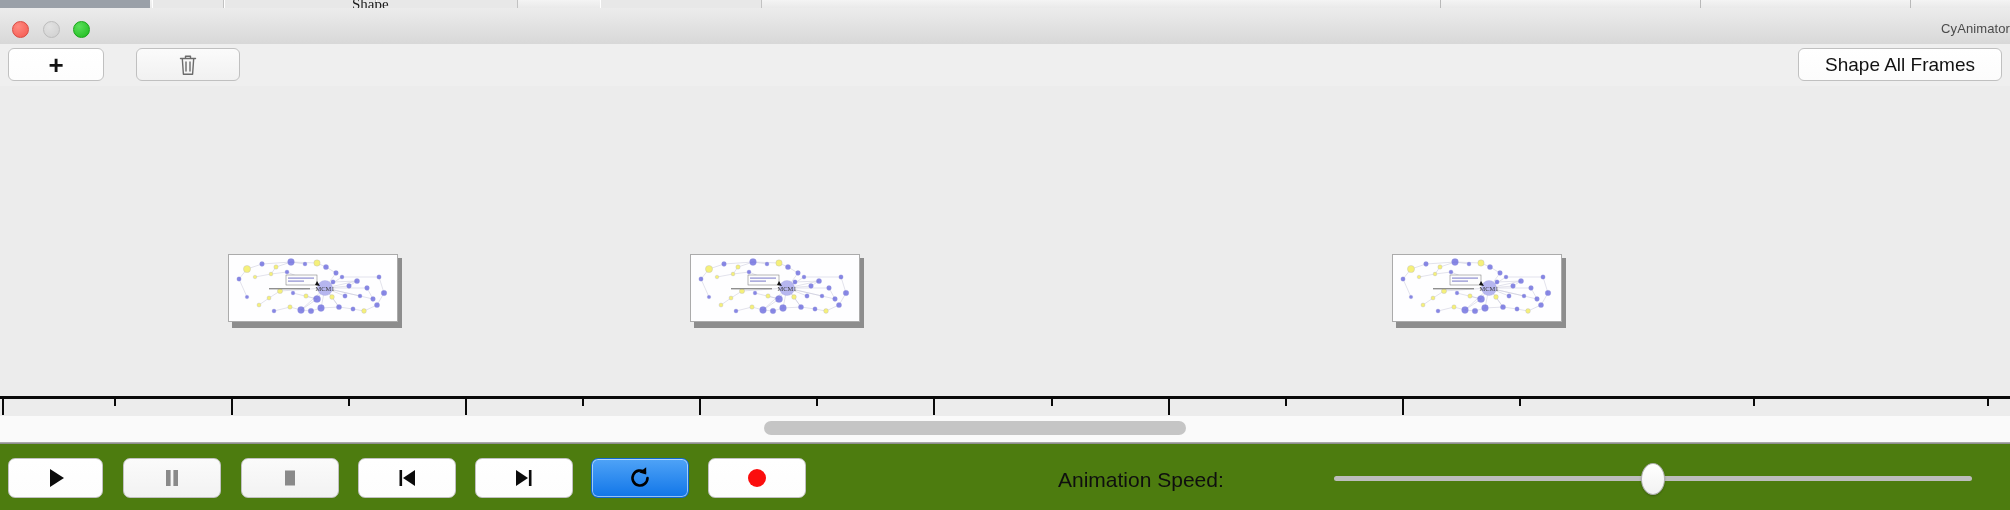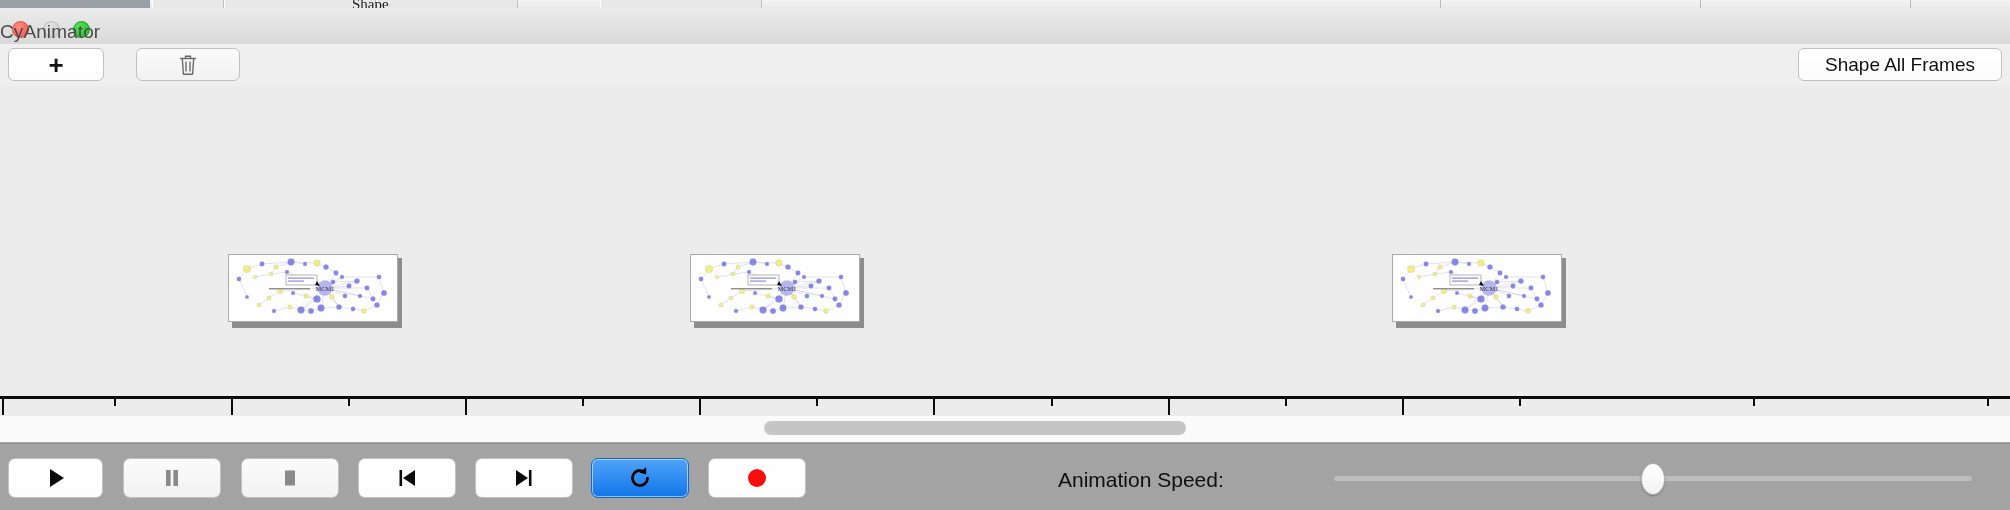"CyAnimator" .win-title { font-size: 19px -> 13px; text-align: left -> right }
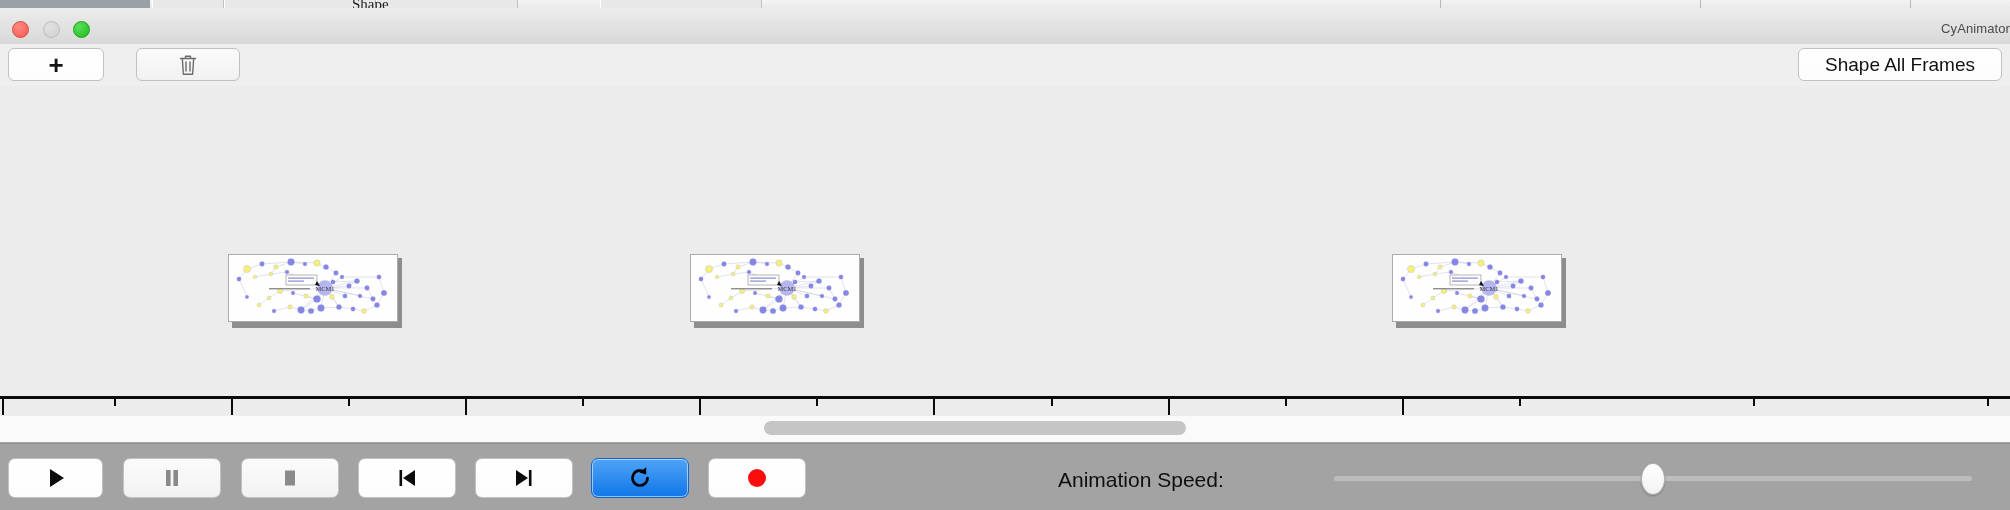"Animation Speed:" .ctrlbar { background: #a3a3a3 -> #4d7c0f }
